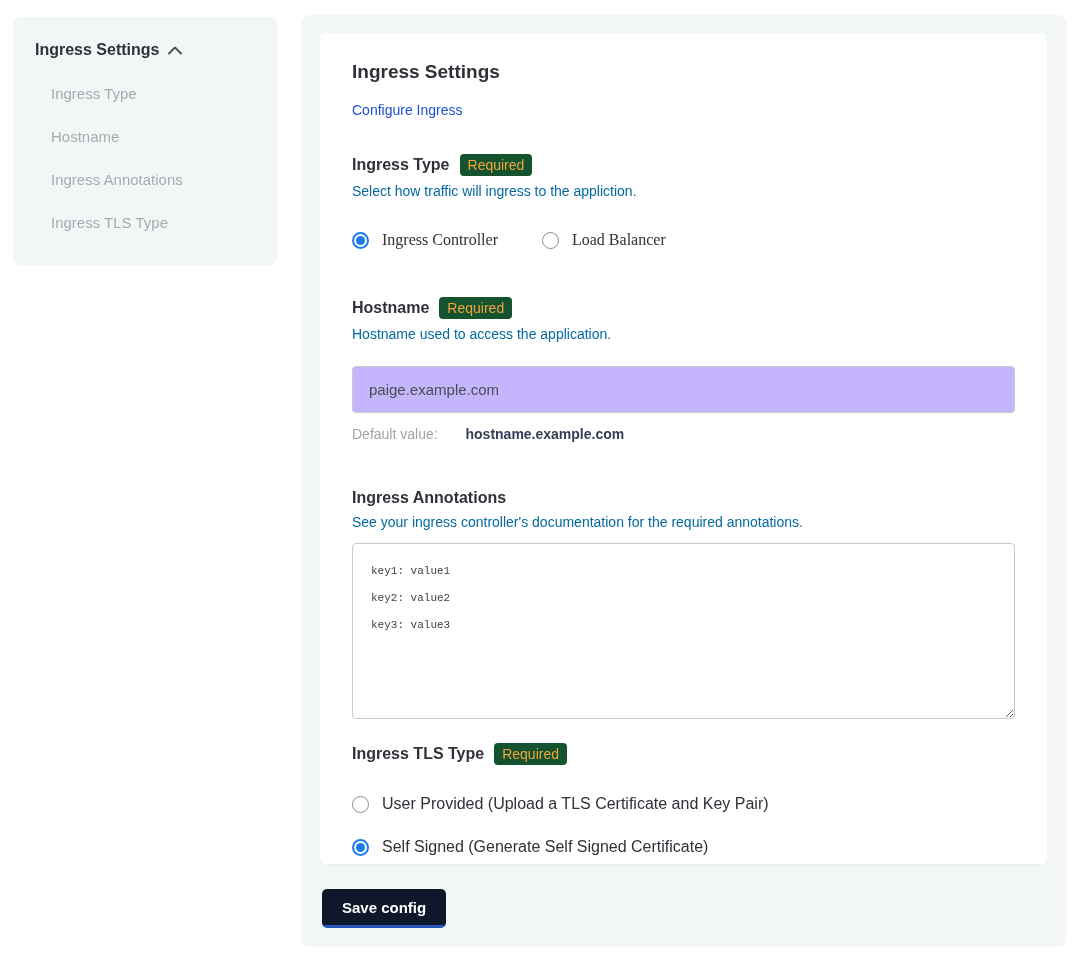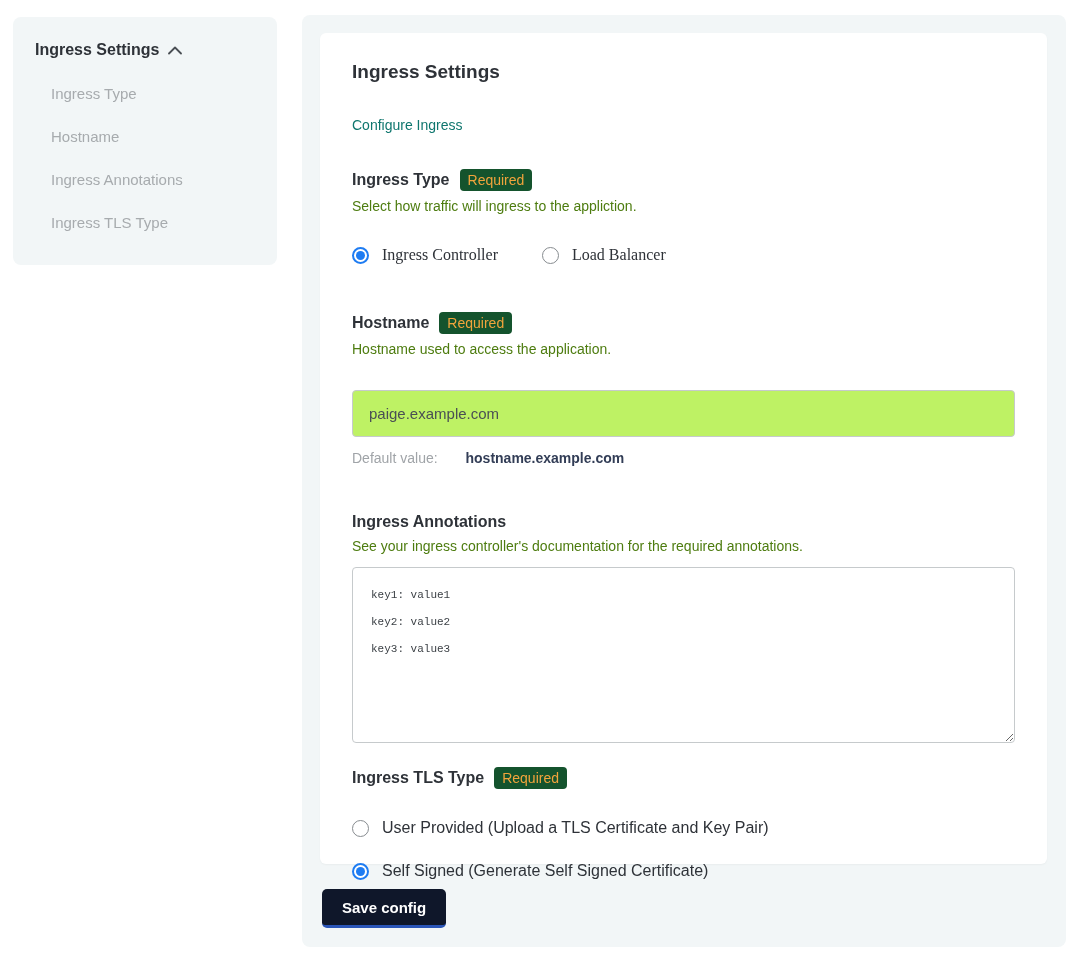"Configure Ingress" .card-subtitle { color: #0f766e -> #1d4ed8; margin: 34px 0 0 -> 19px 0 0 }
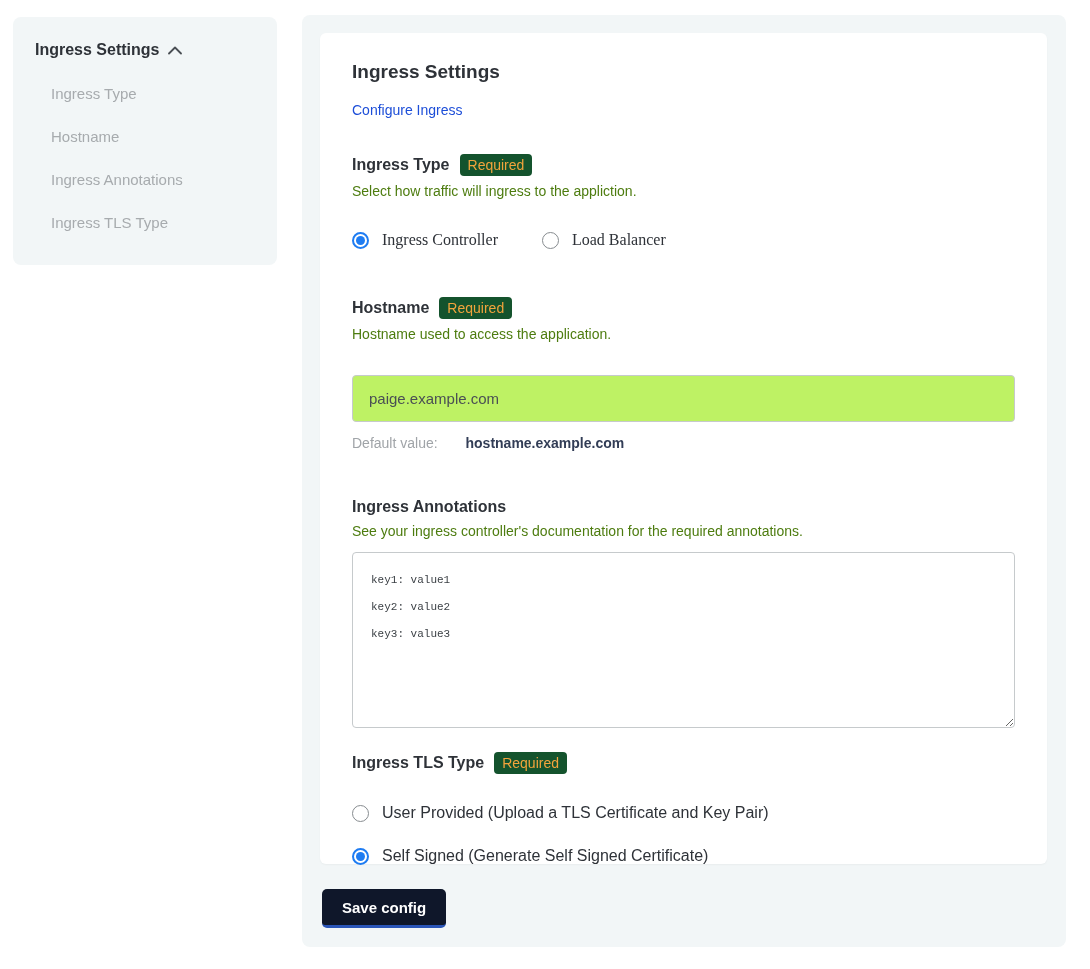"Select how traffic will ingress" .field-help { color: #4d7c0f -> #0369a1 }
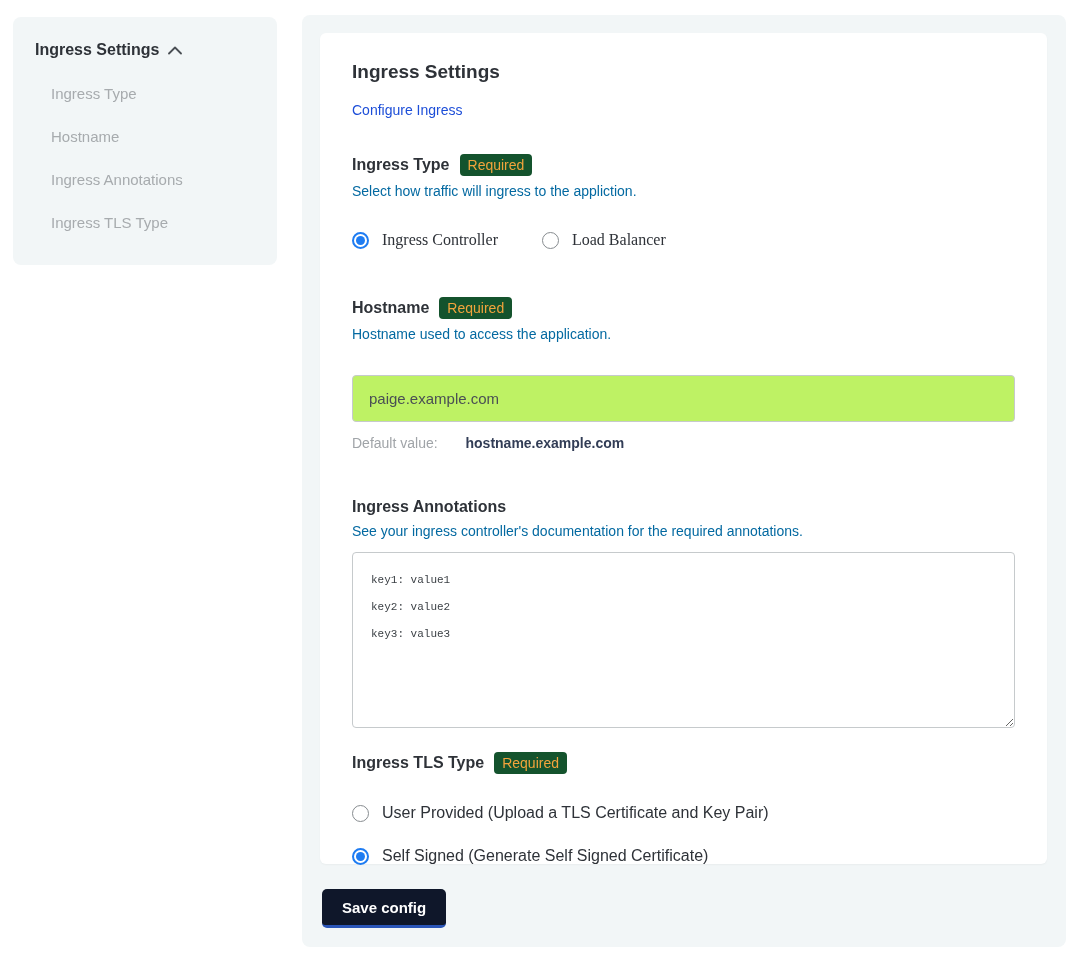"paige.example.com" .text-input { background: #bef264 -> #c4b5fd; margin-top: 33px -> 24px }
